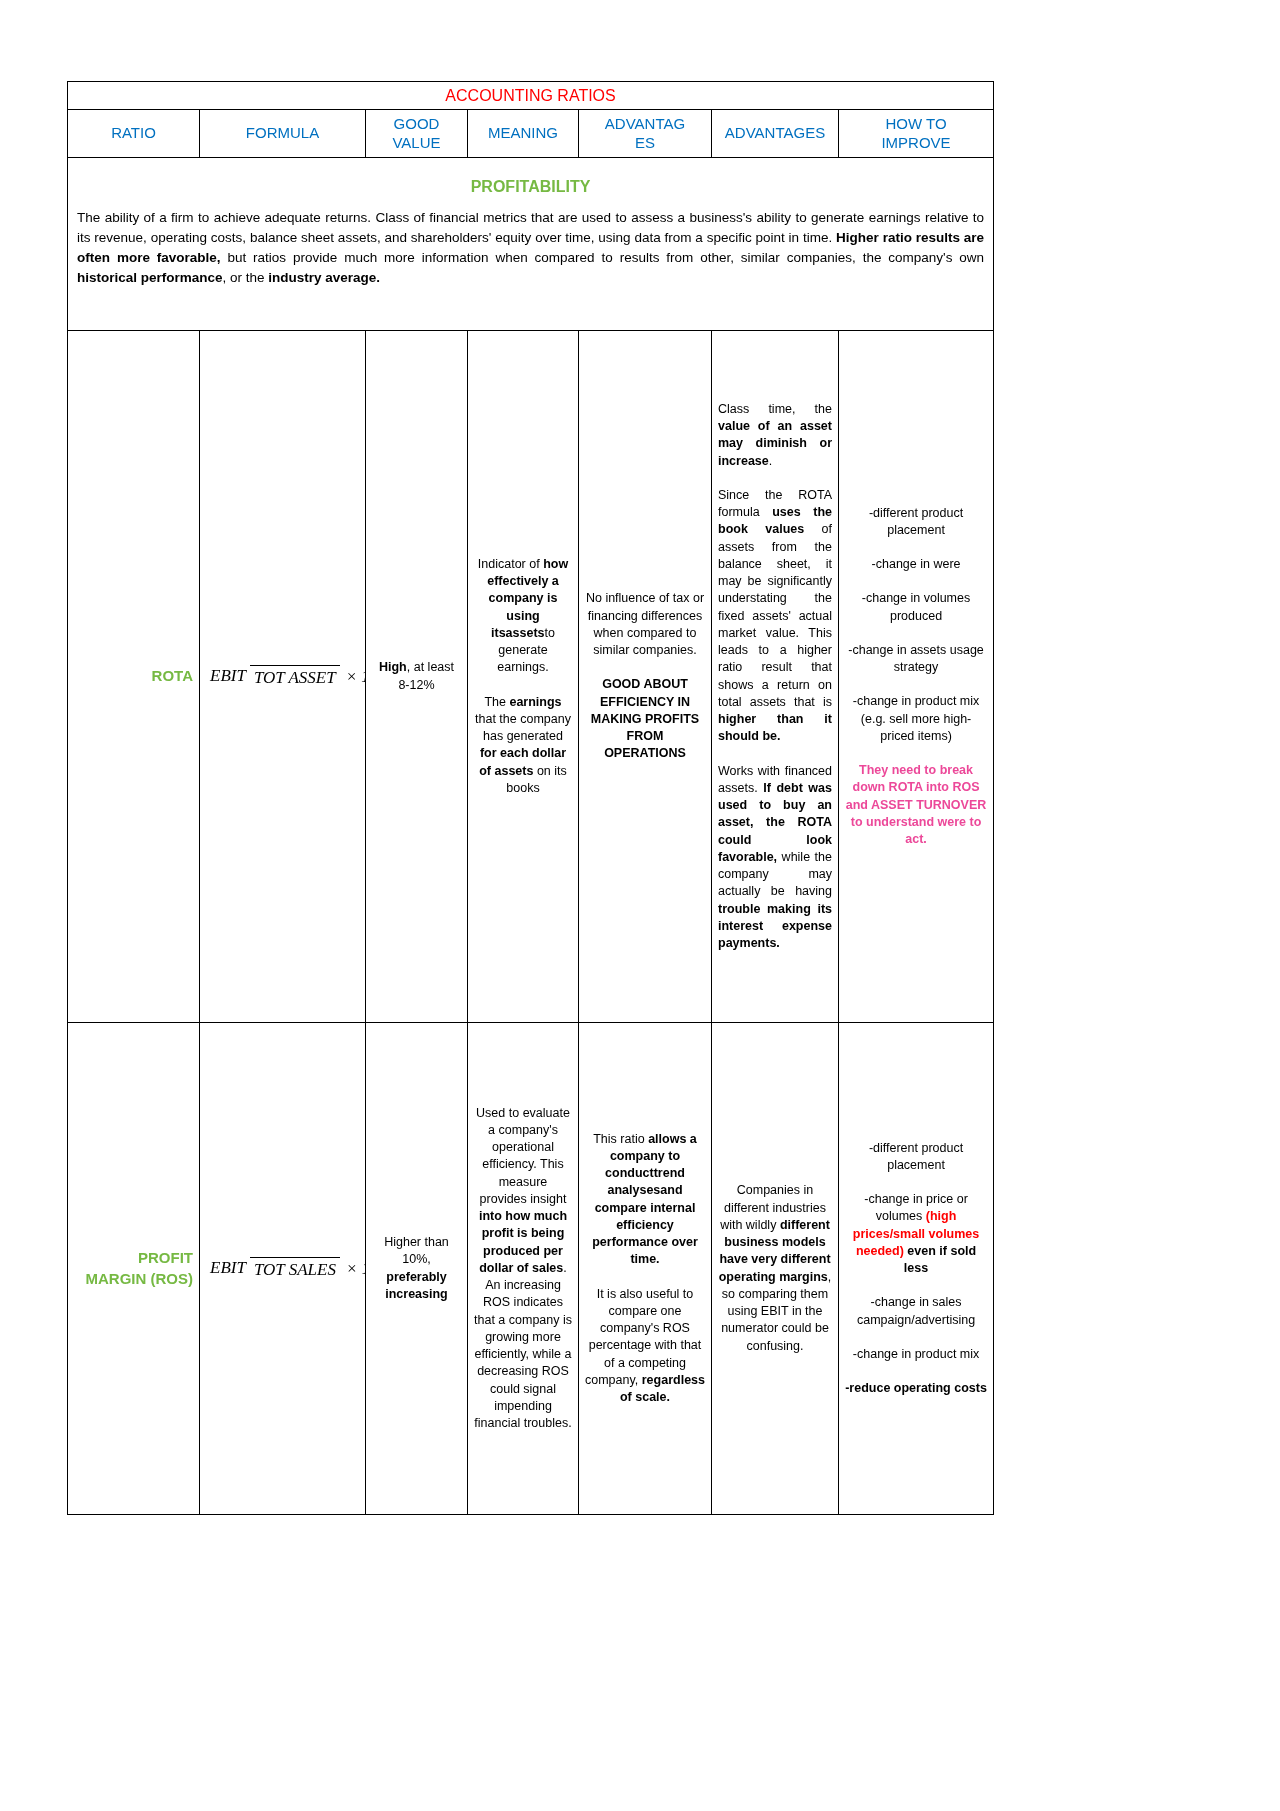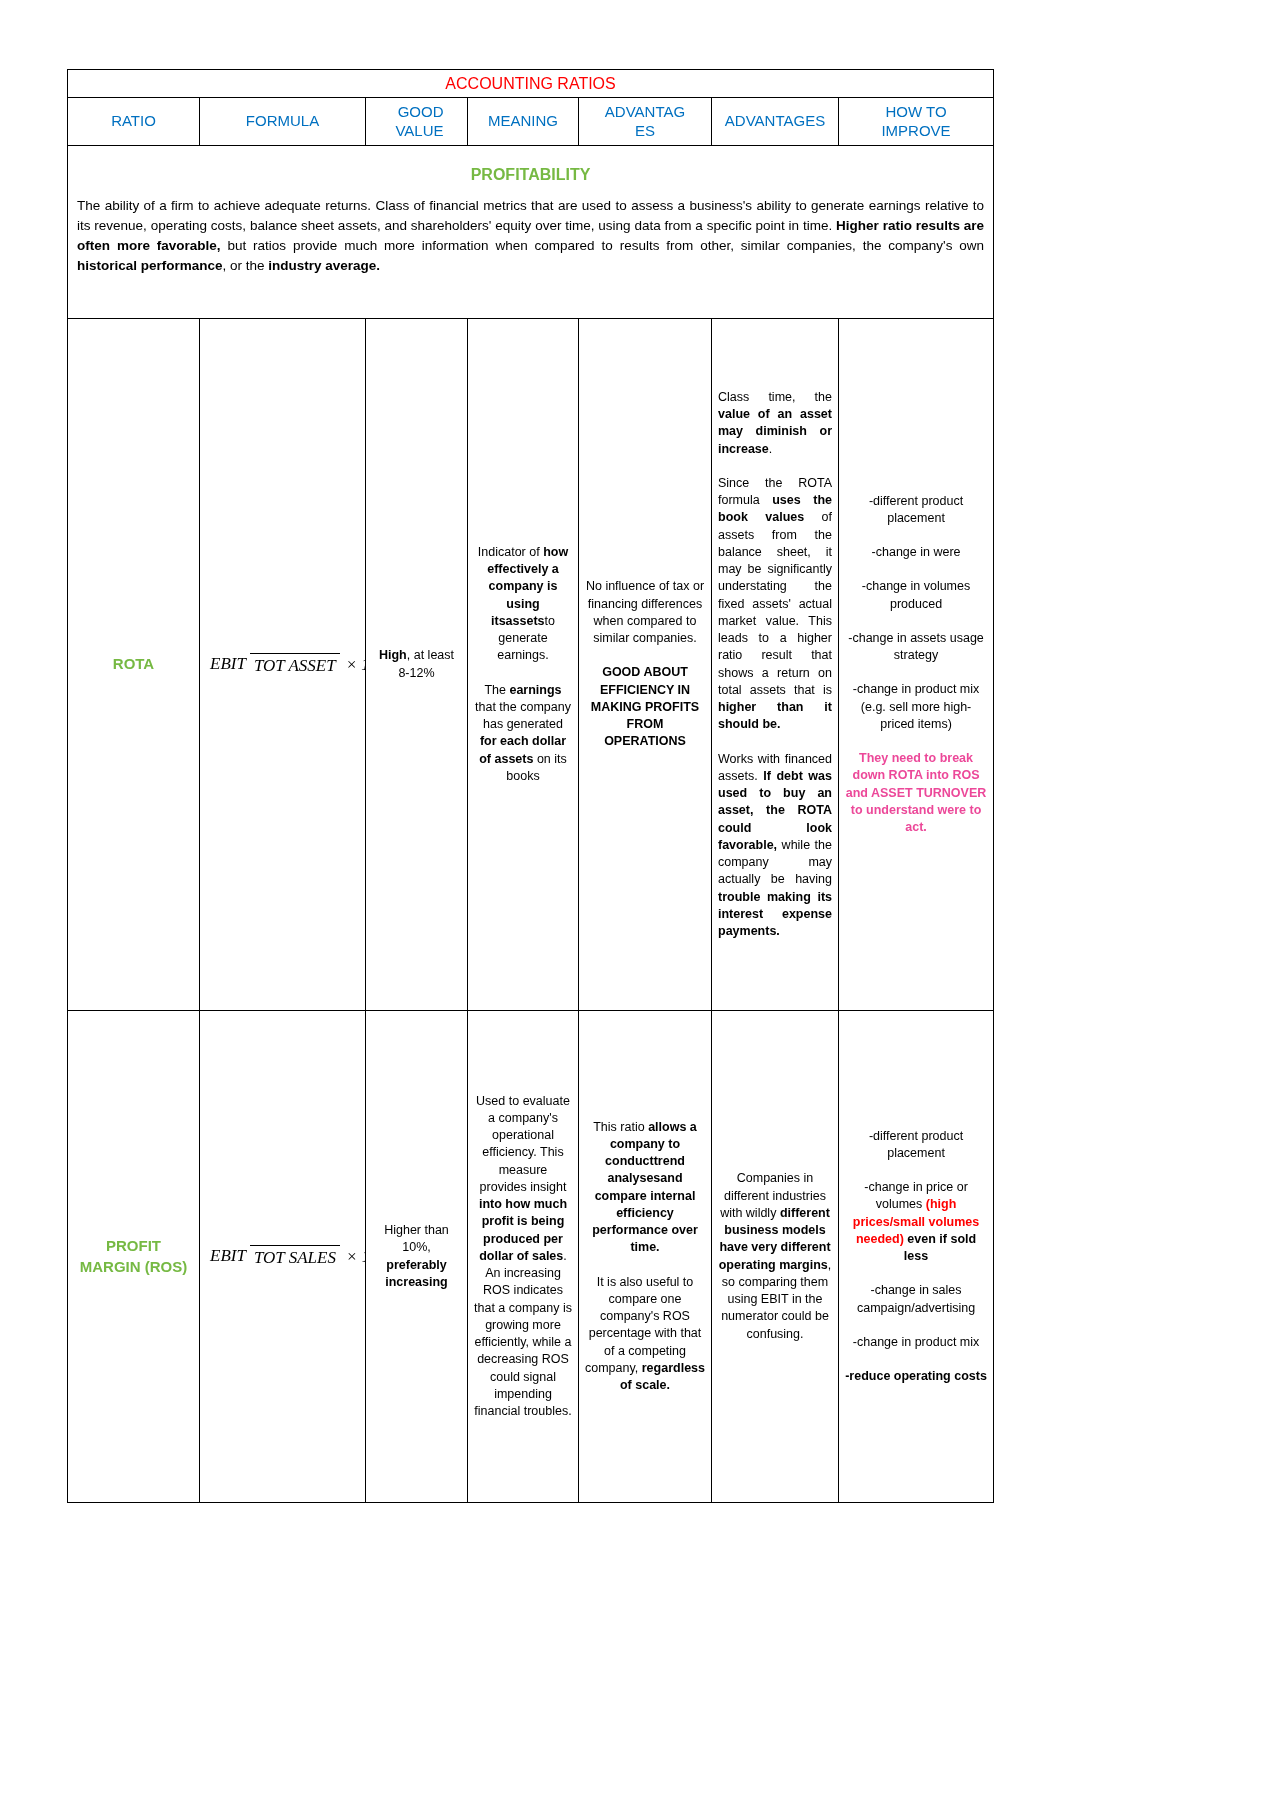"ACCOUNTING RATIOS" table.ratios { top: 69px -> 81px }
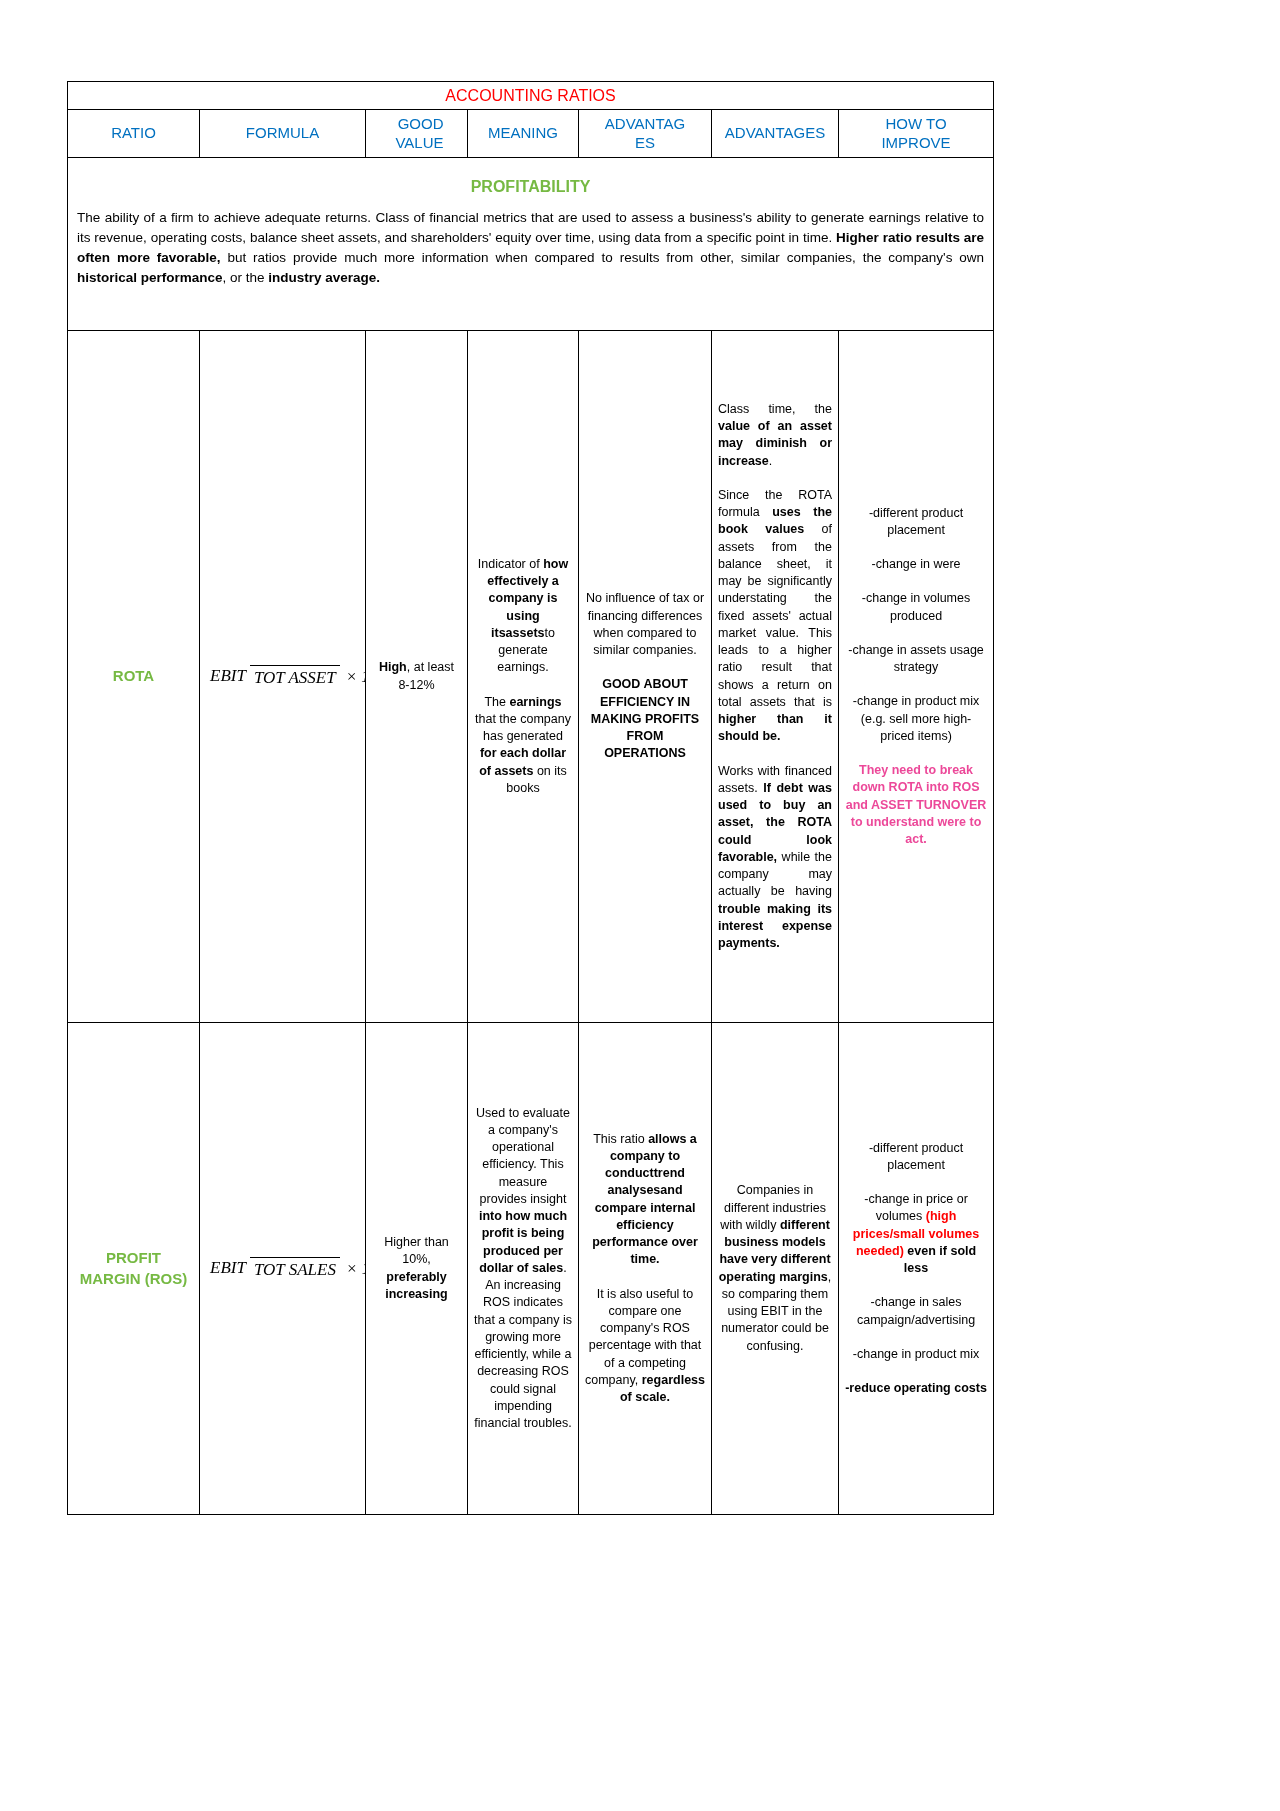"GOOD VALUE" .th-good .th-inner { text-align: right -> none }
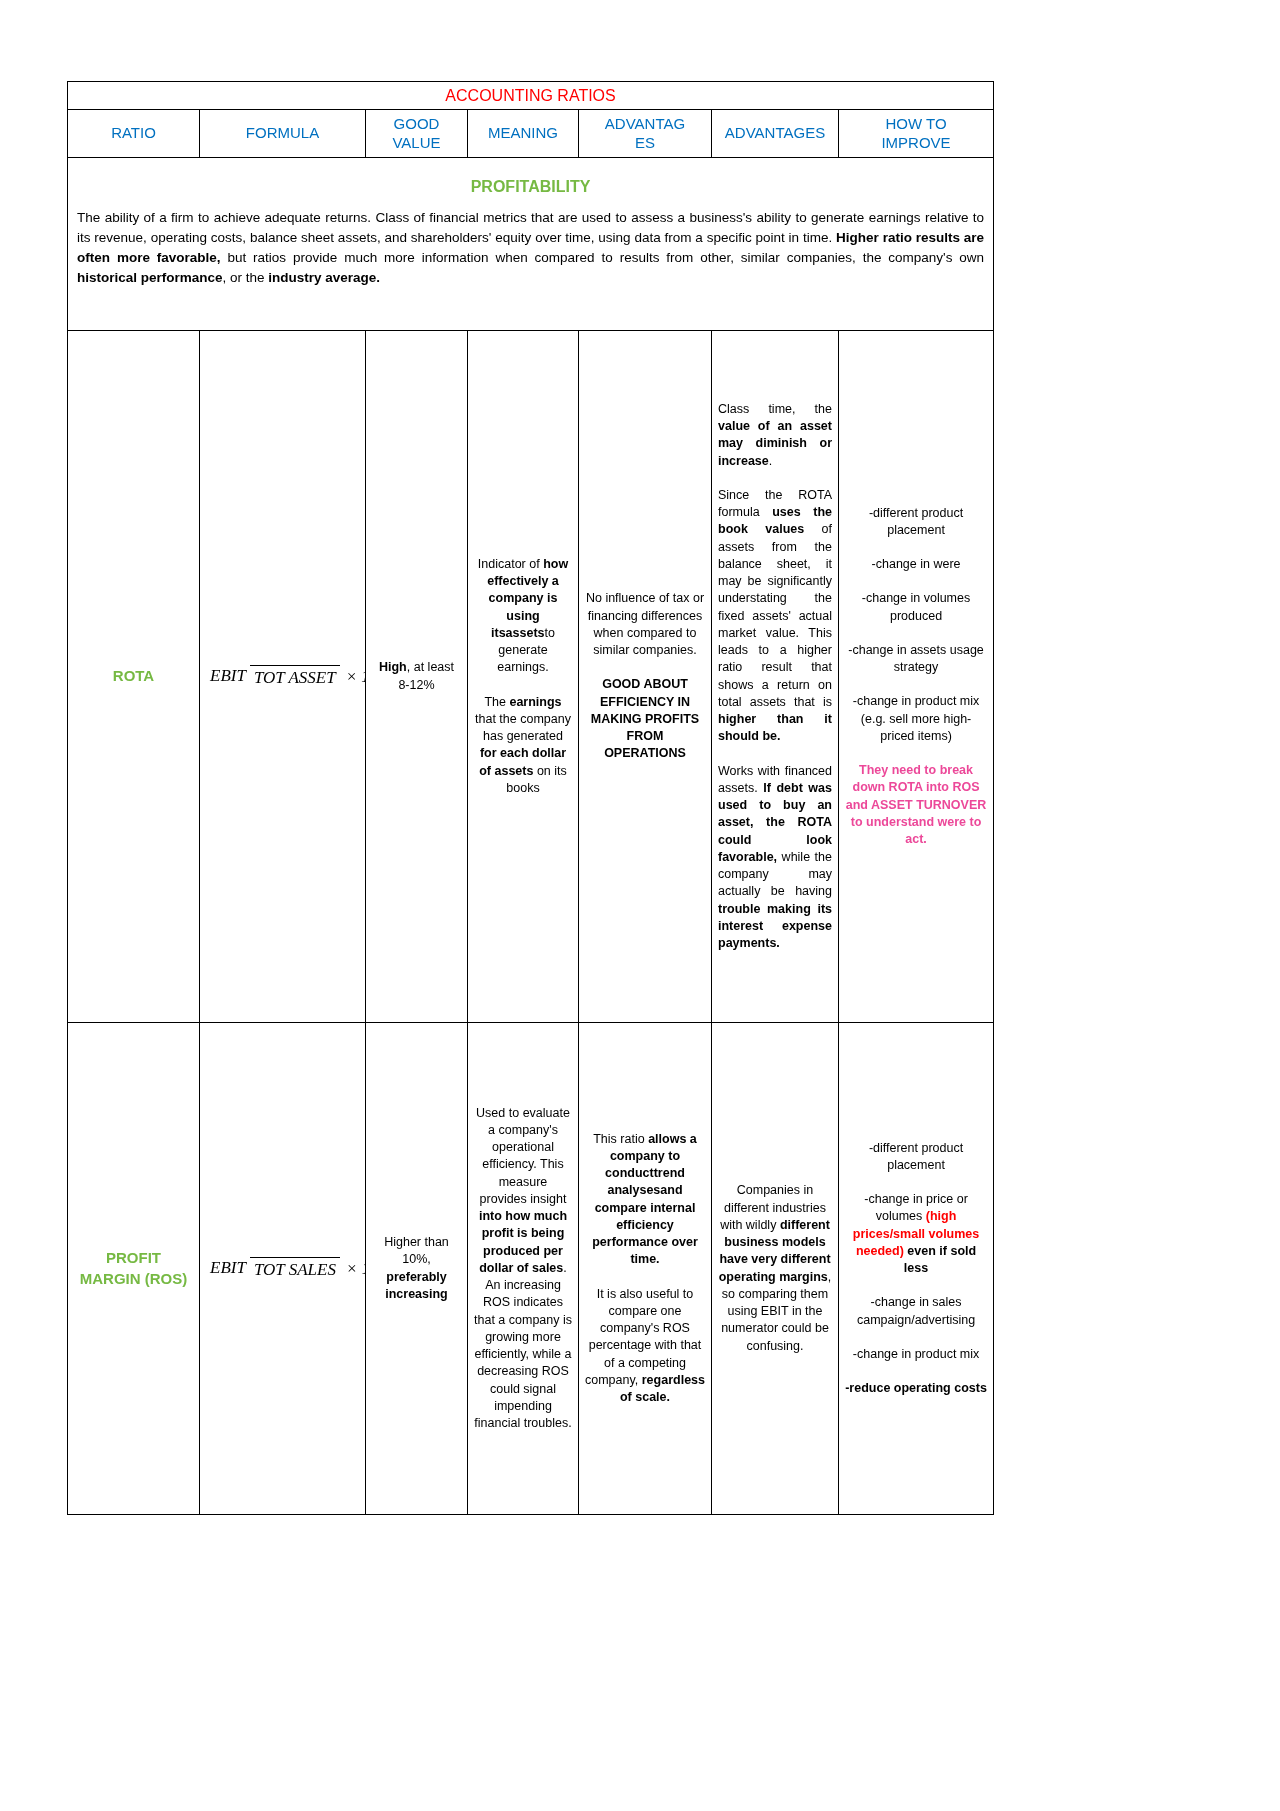"ROTA" .ratio-label { text-align: center -> right }
